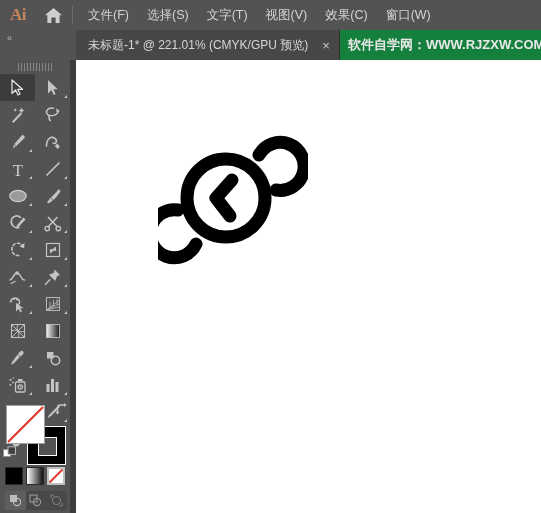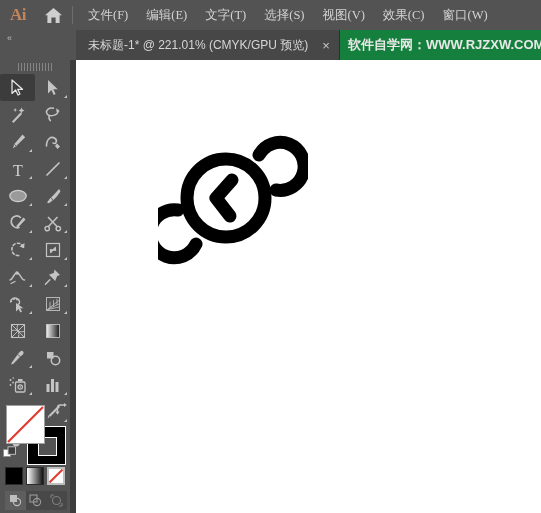"文件(F)" .menu-items { font-family: Liberation Serif, serif -> none }
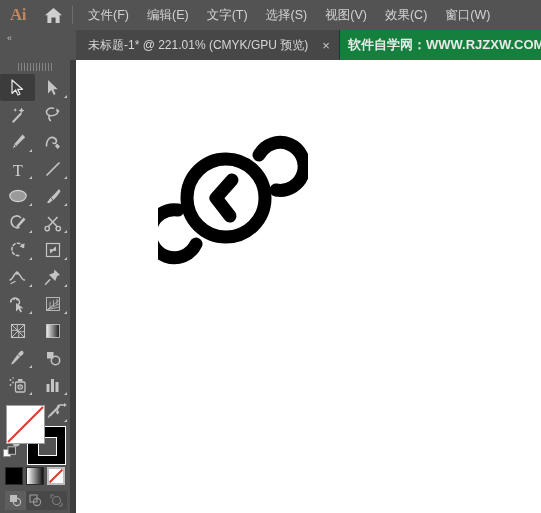"编辑(E)" div.menu-item { html: <div>编辑(E)</div> -> none }
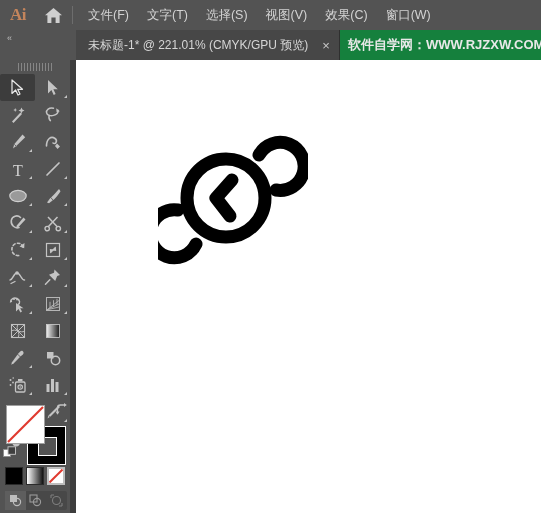"文字(T)" div.menu-item { order: before "选择(S)" -> after "选择(S)" }
